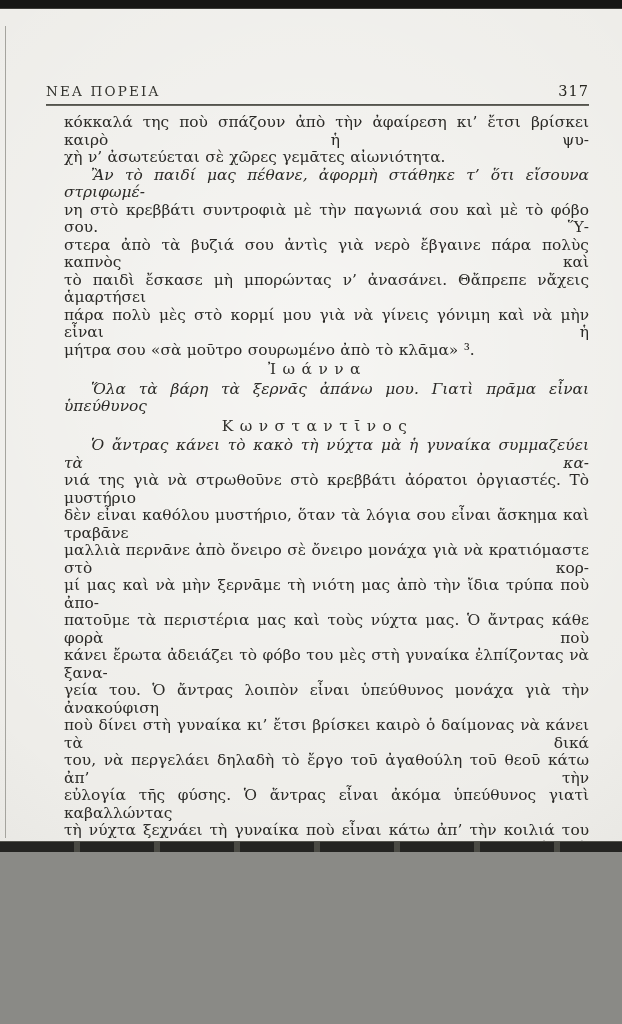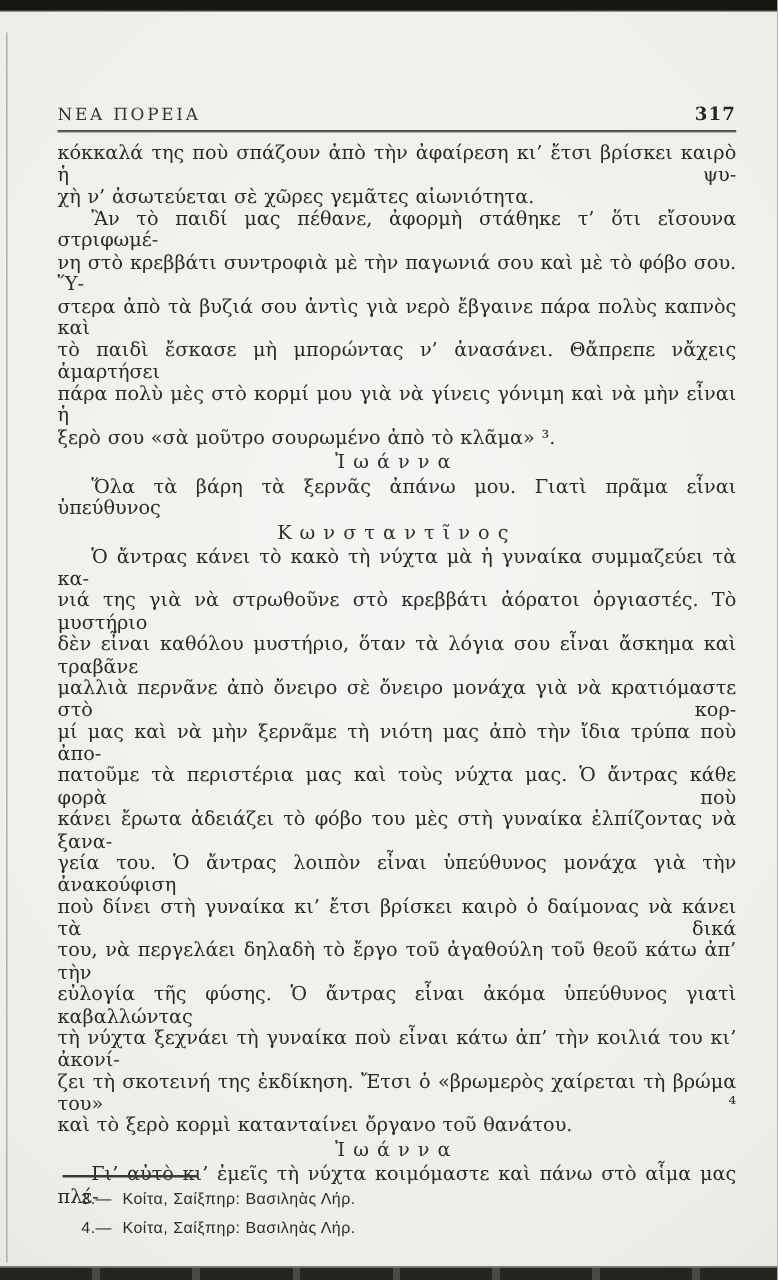"ΝΕΑ ΠΟΡΕΙΑ" .page { height: 1024px -> 852px }
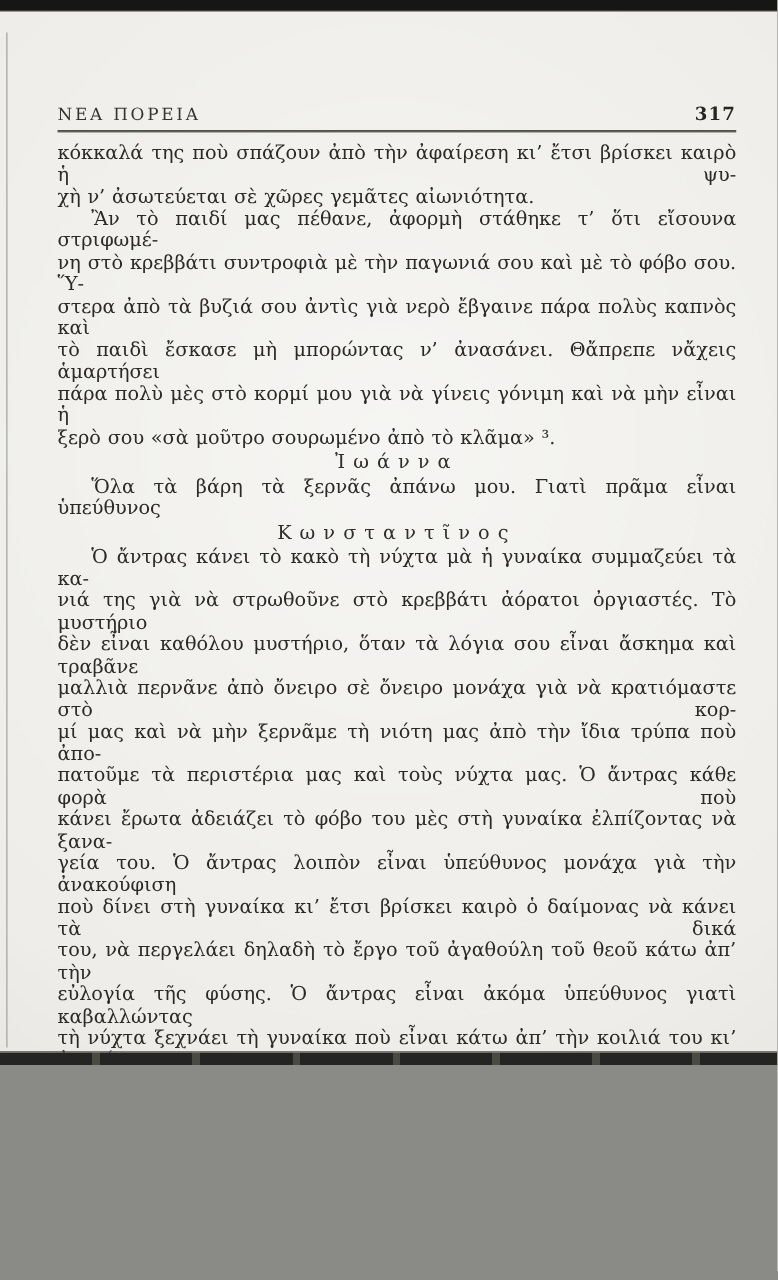"317" .page-number { font-weight: 700 -> 400 }
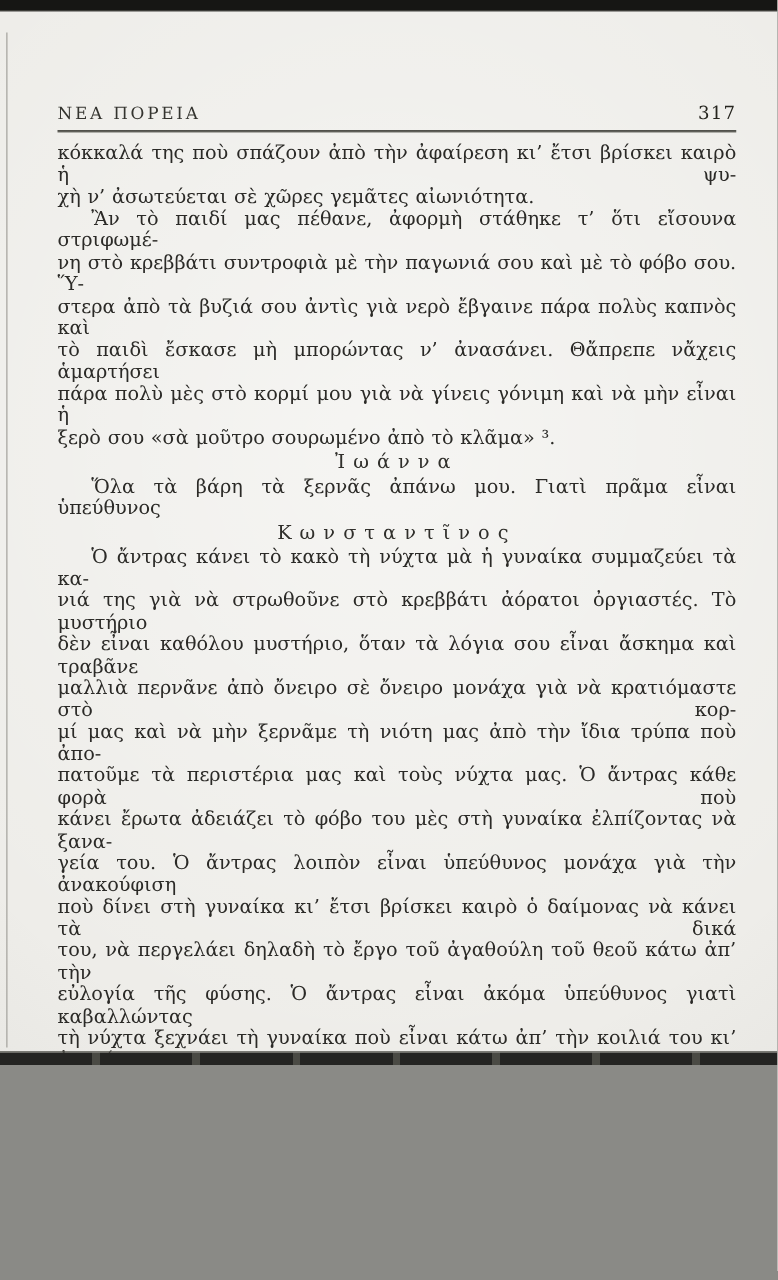"κόκκαλά της ποὺ σπάζουν ἀπὸ" .line { margin-left: none -> 18px }
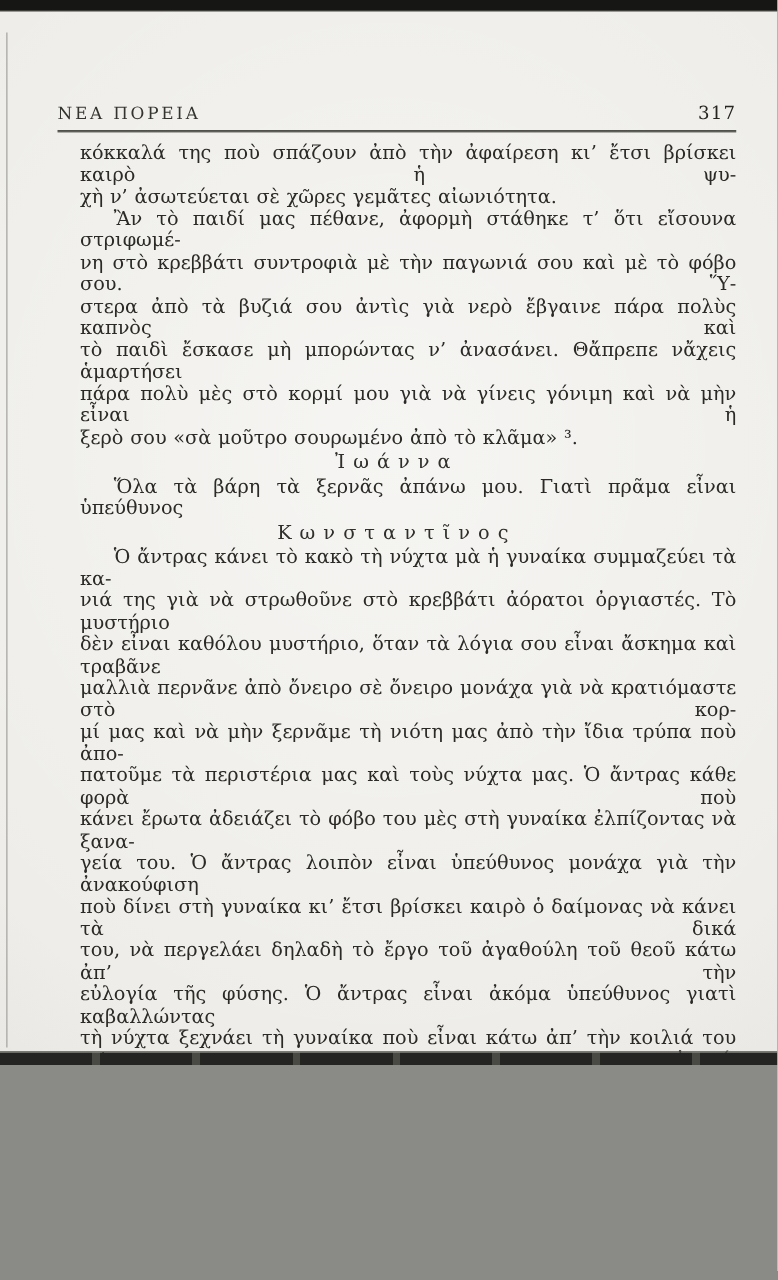"Ἂν τὸ παιδί μας πέθανε," .line.indent { font-style: none -> italic }
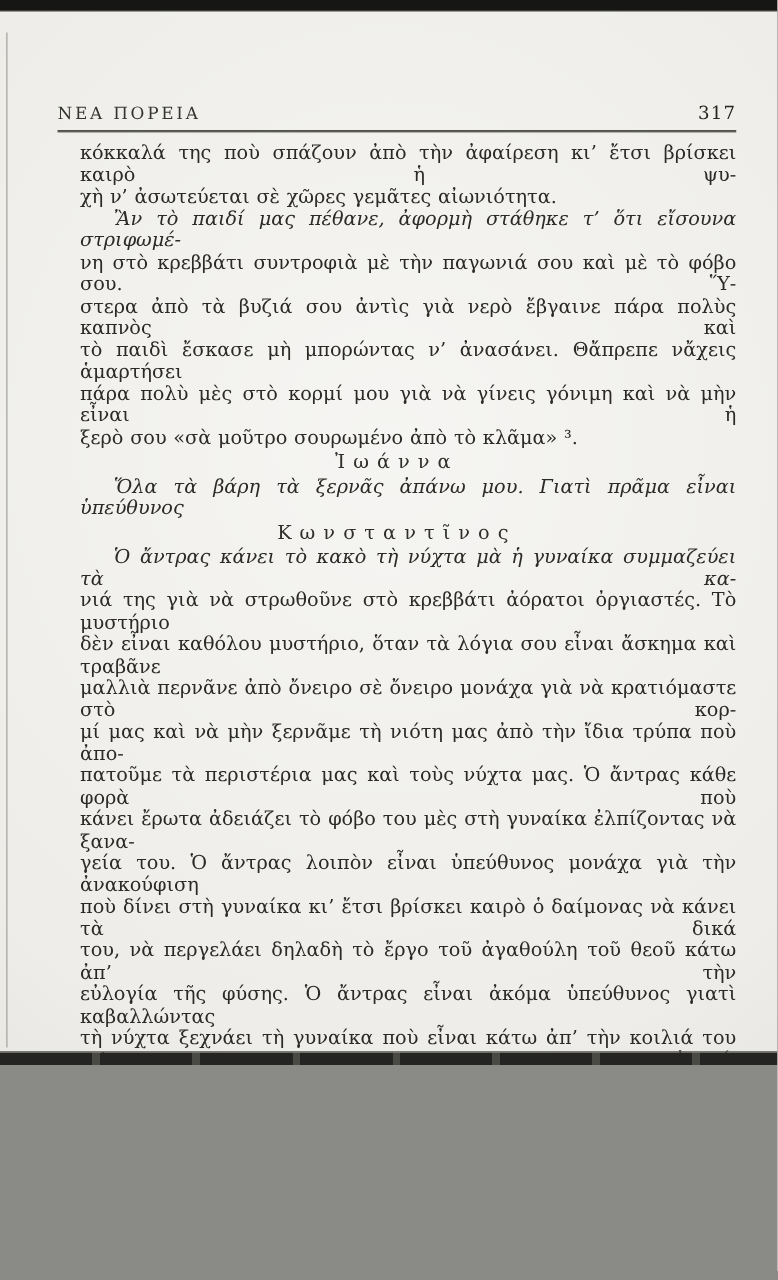"ξερὸ σου «σὰ μοῦτρο σουρωμένο" div.line { text: ξερὸ -> μήτρα }
